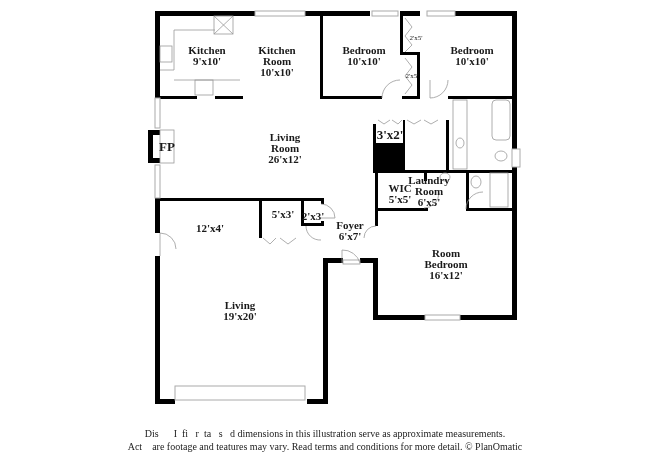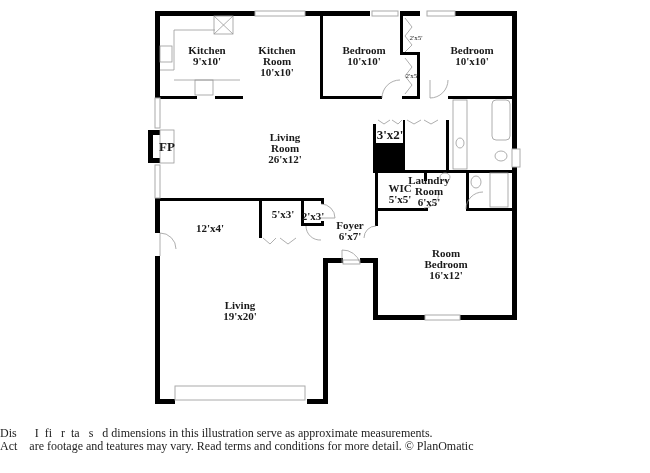"Dis I fi r ta" .footer { font-size: 12px -> 10px; text-align: none -> center }
